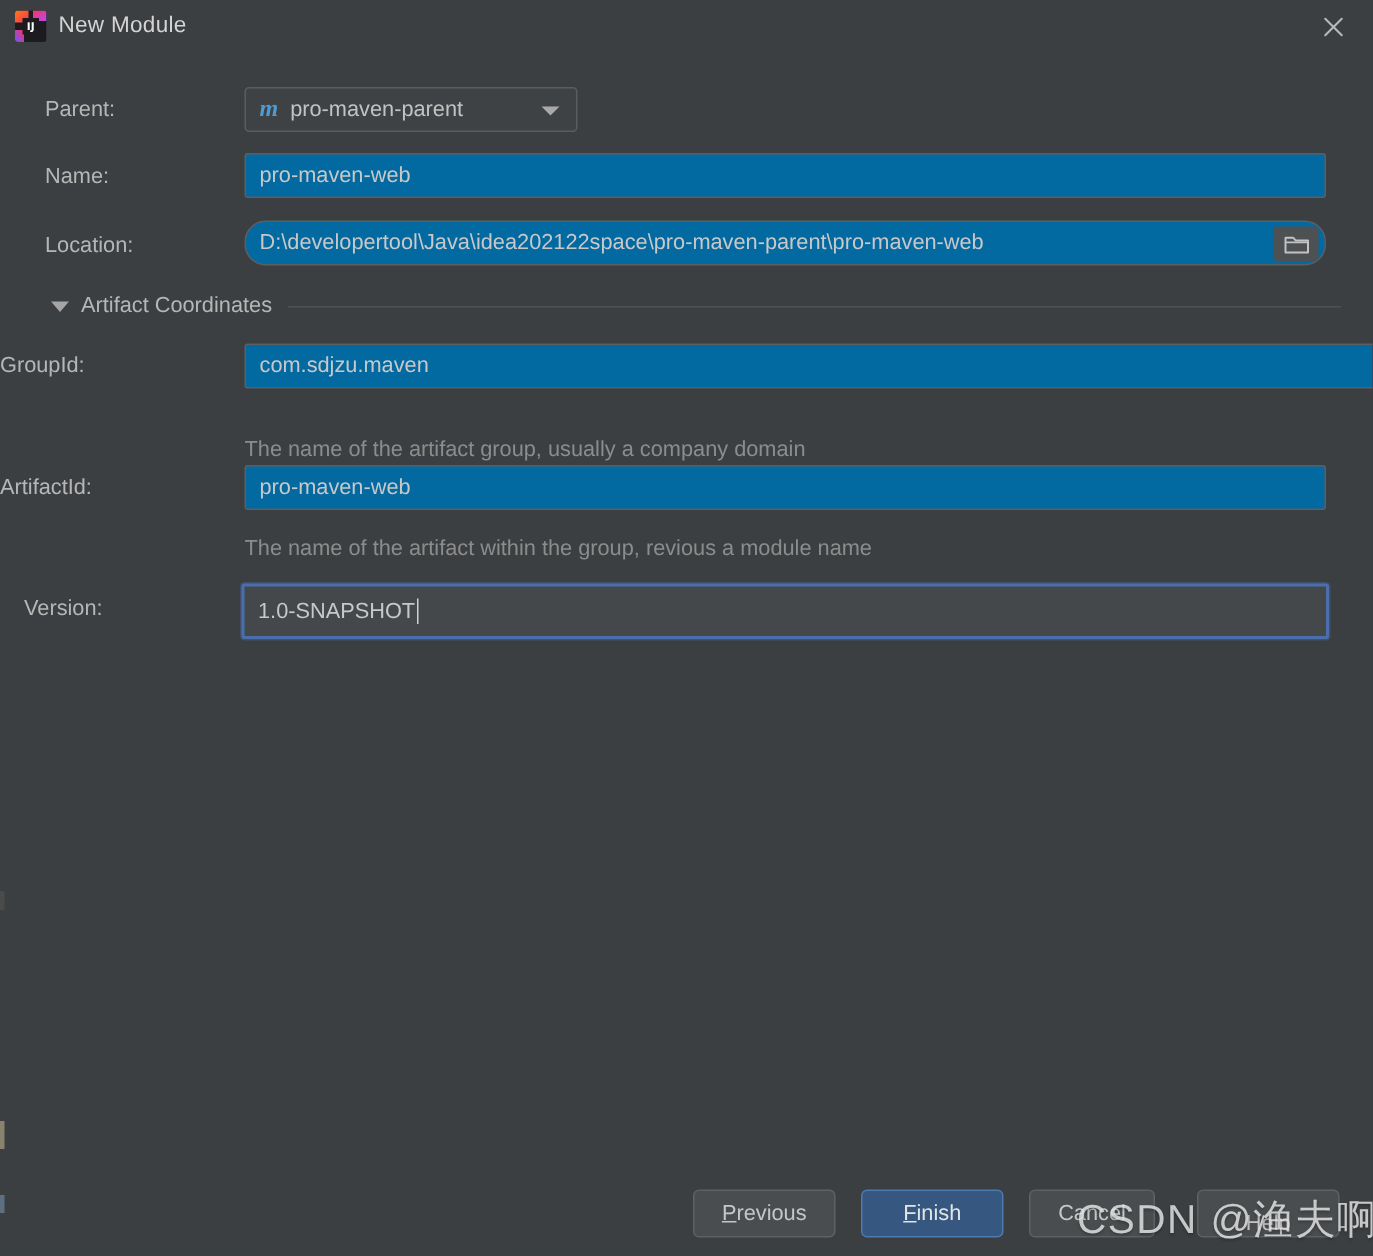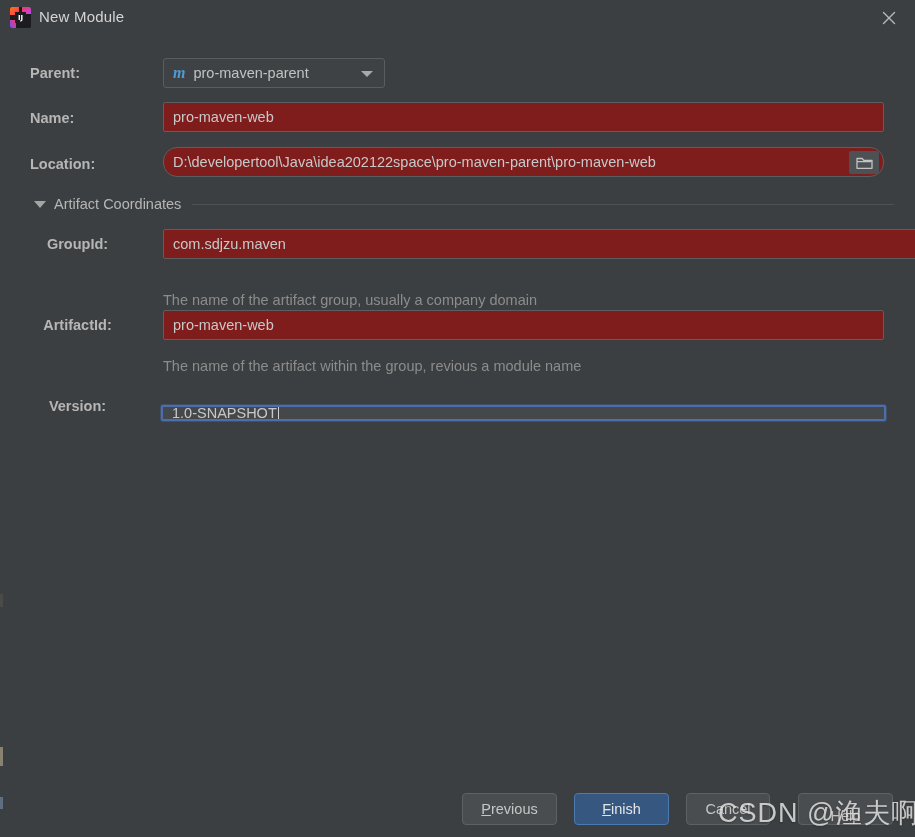"Parent:" .label { font-weight: bold -> none; text-align: center -> left }
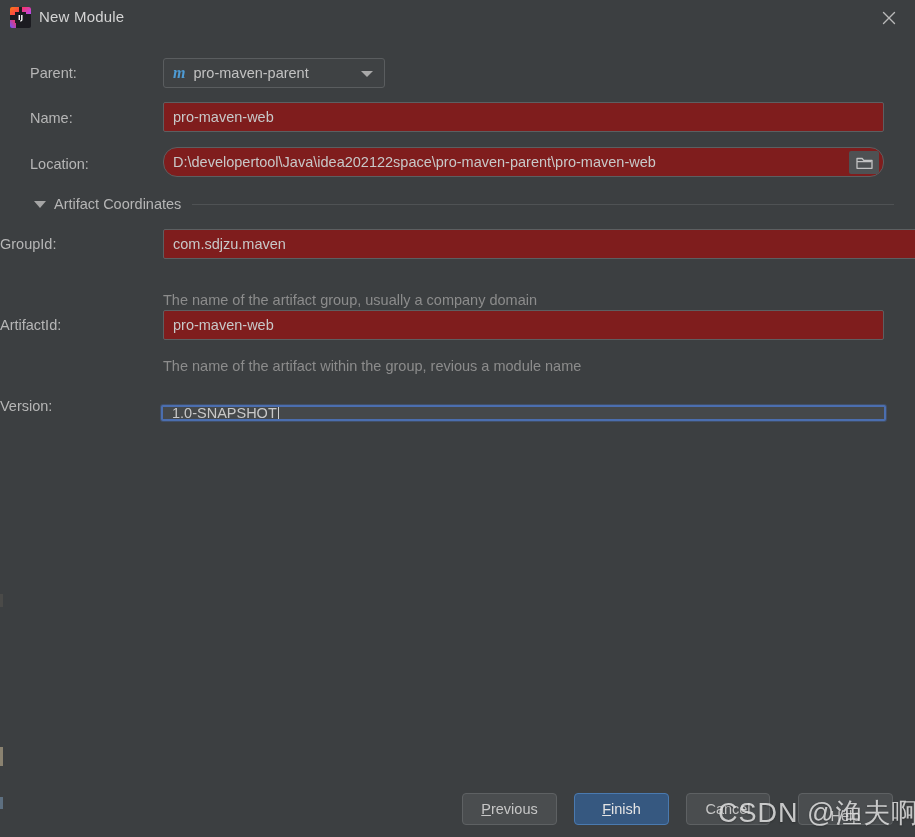"pro-maven-web" .field { background: #7f1d1d -> #0369a1 }
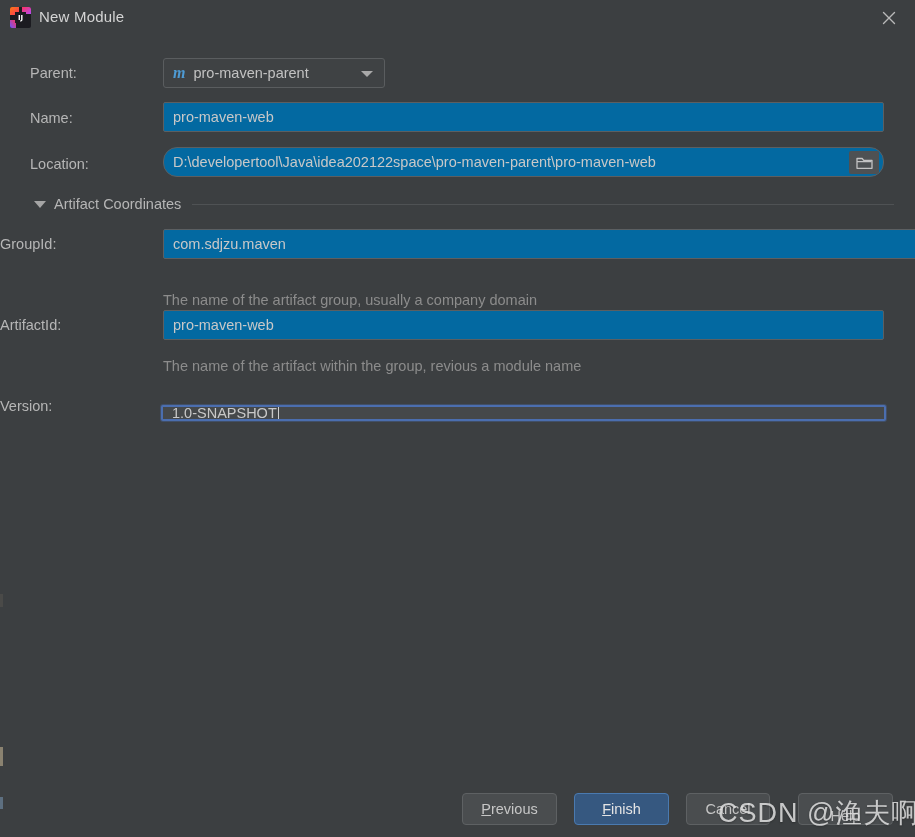"Version:" div.label { left: 0px -> 16px }
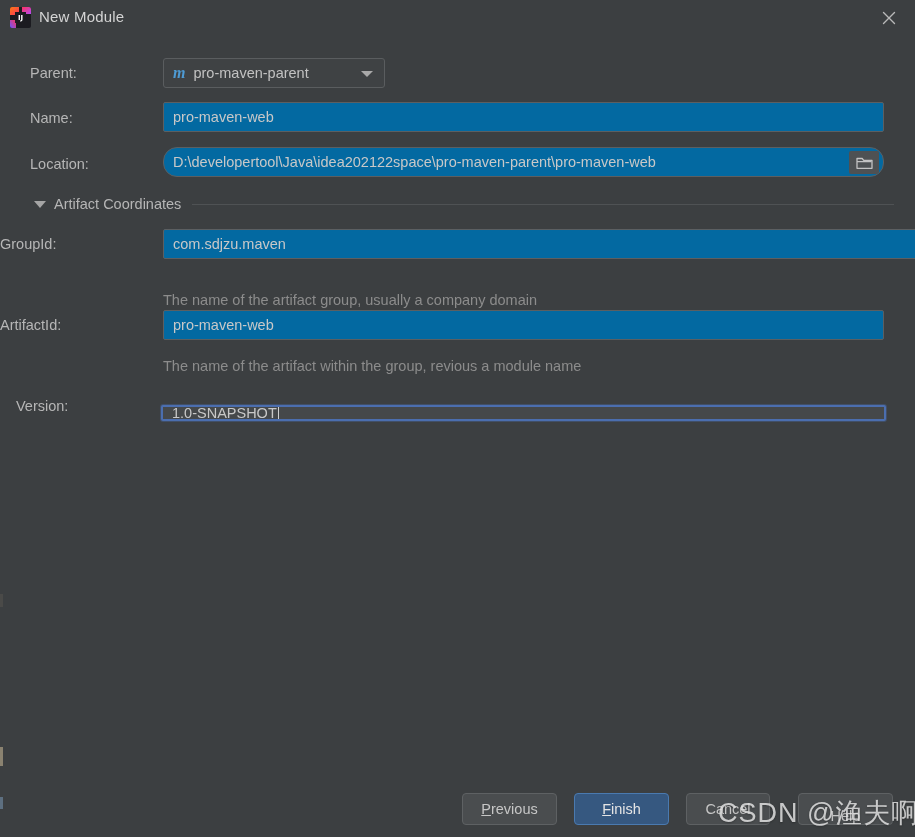"1.0-SNAPSHOT" div.field { height: 16px -> 37px; margin-top: 16px -> none }
